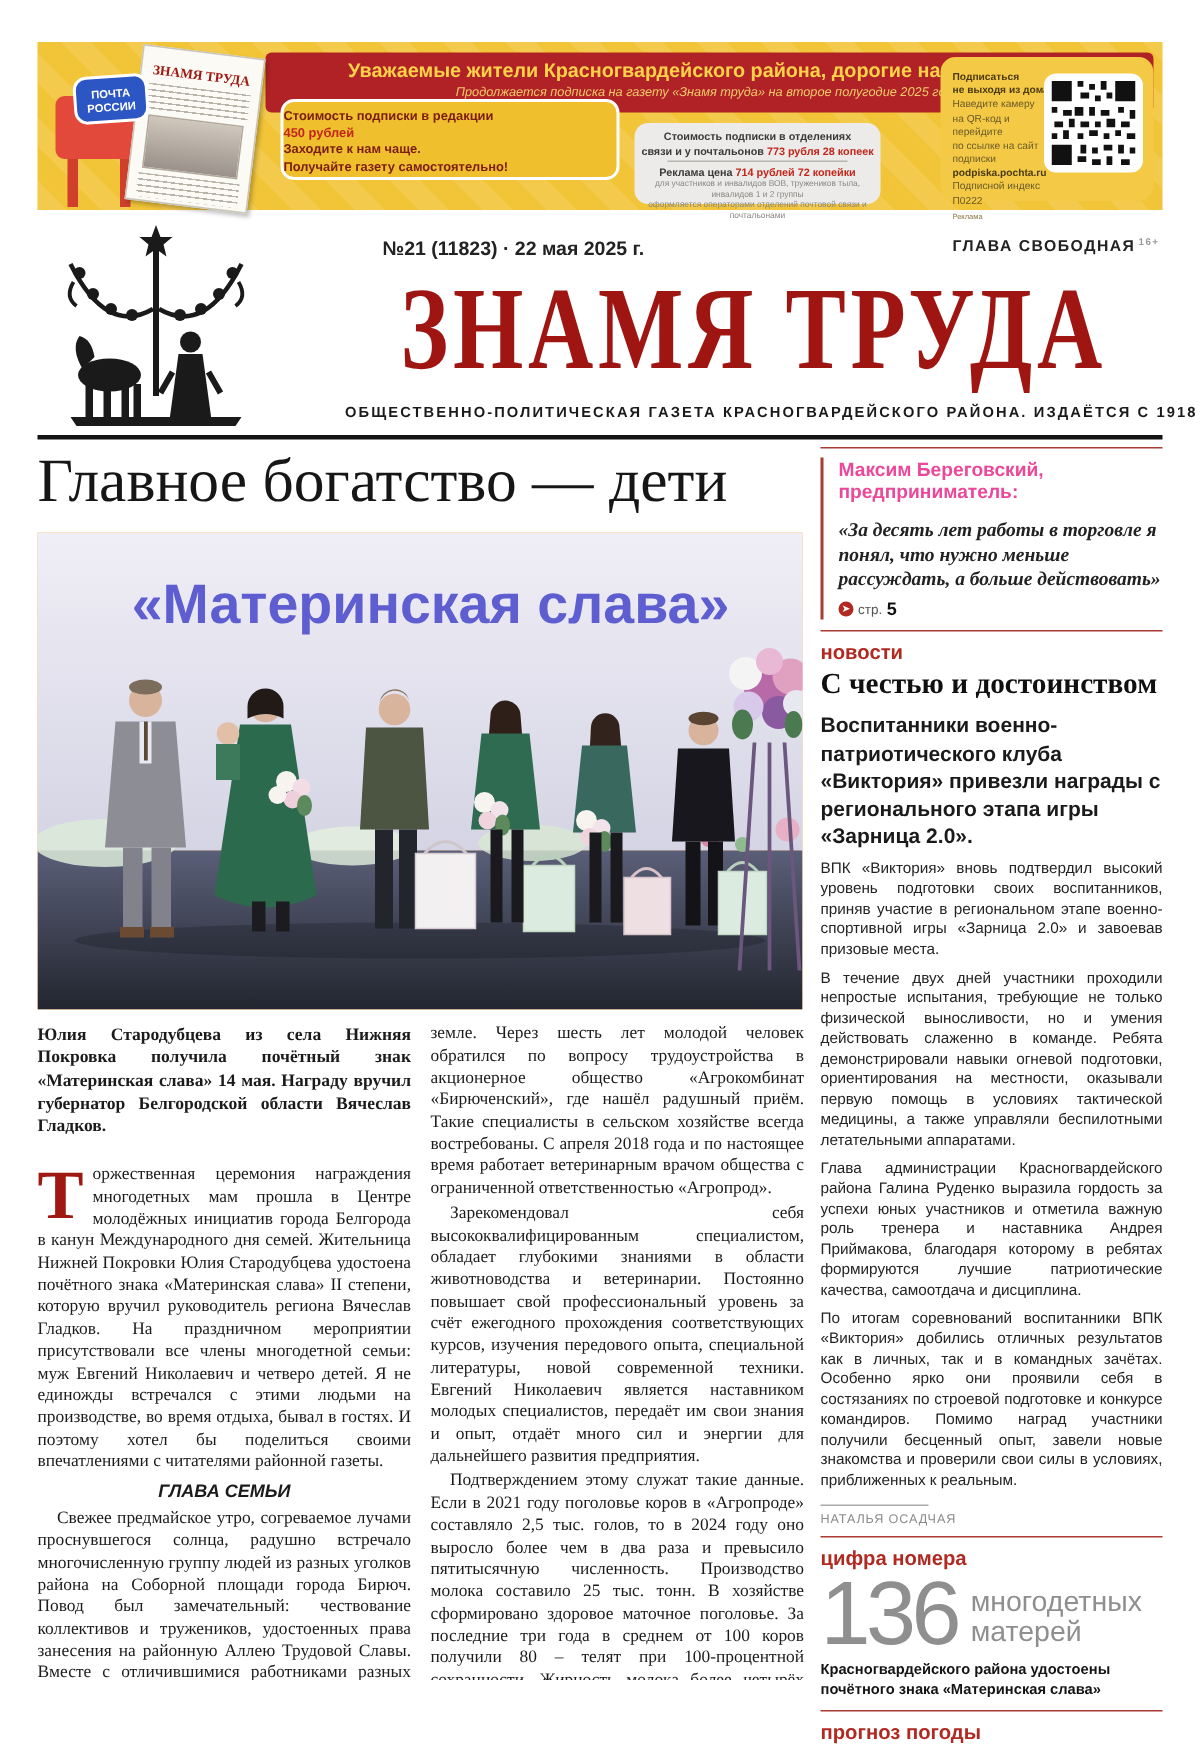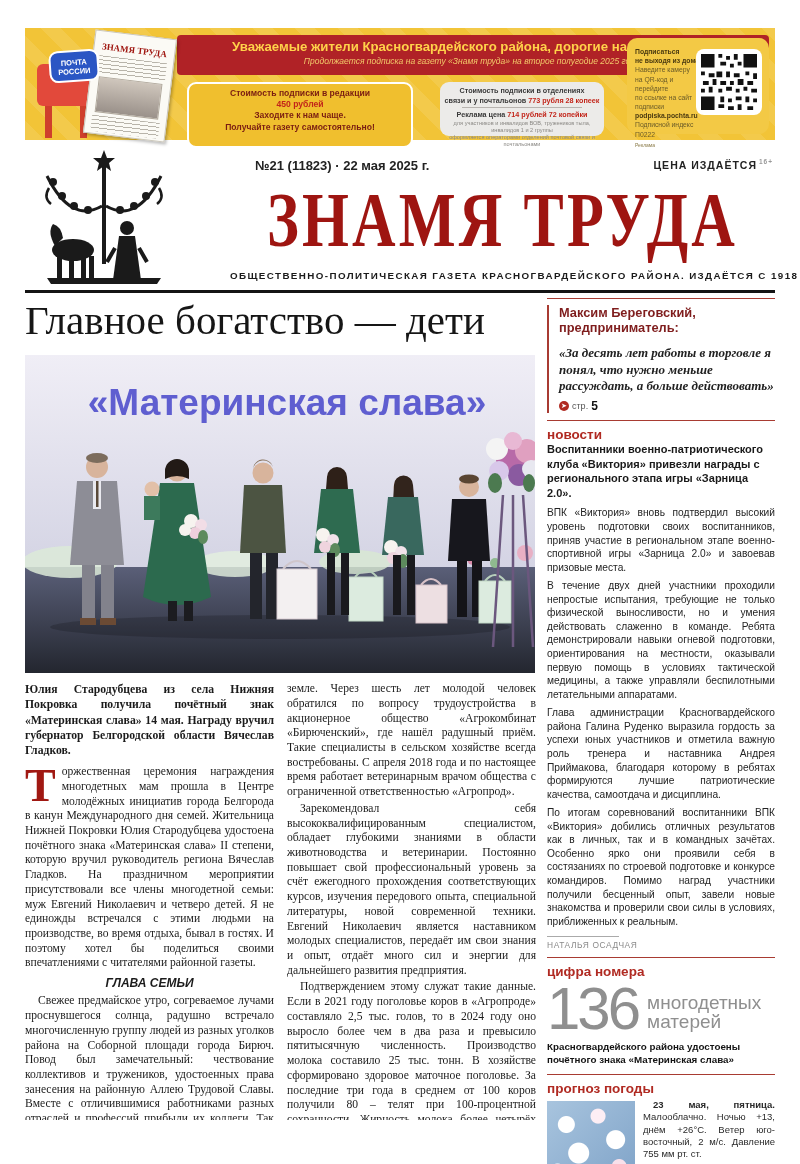"Стоимость подписки в редакции" .office-card { height: 66px -> 54px; text-align: center -> none; top: 54px -> 38px }
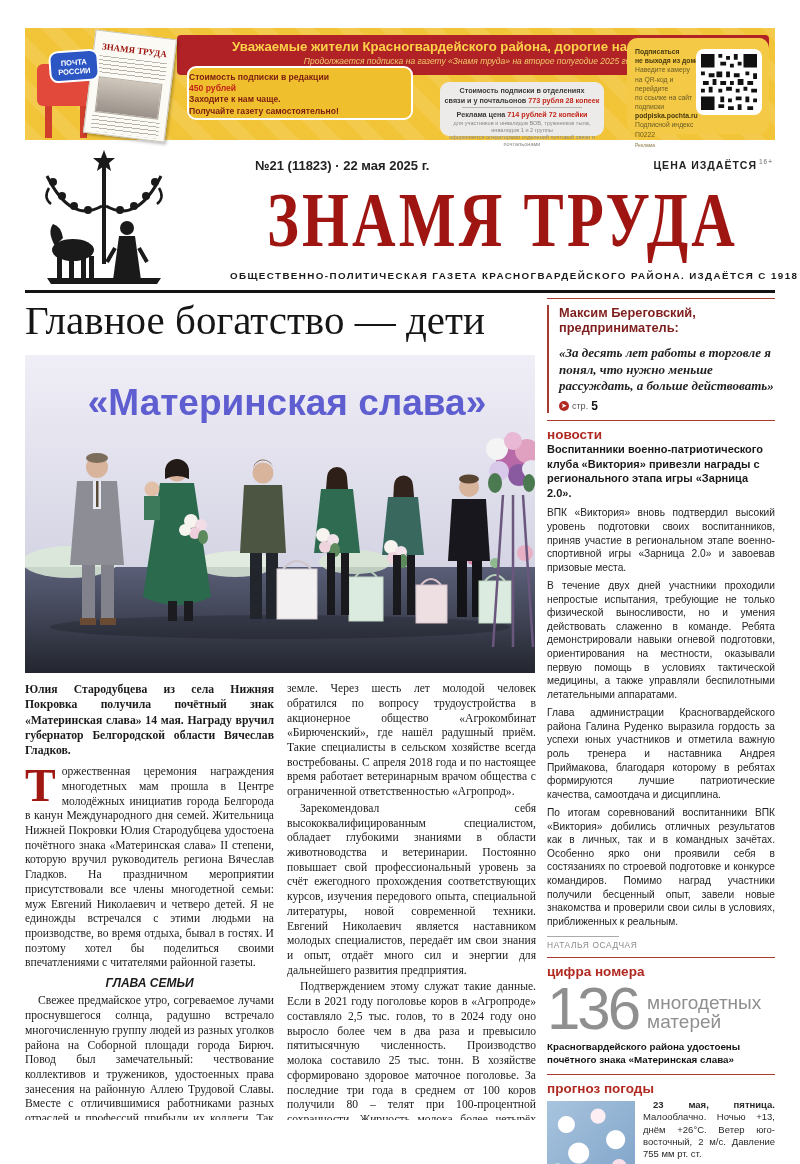"Стоимость подписки в отделениях" .post-card { margin-left: 17px -> none }
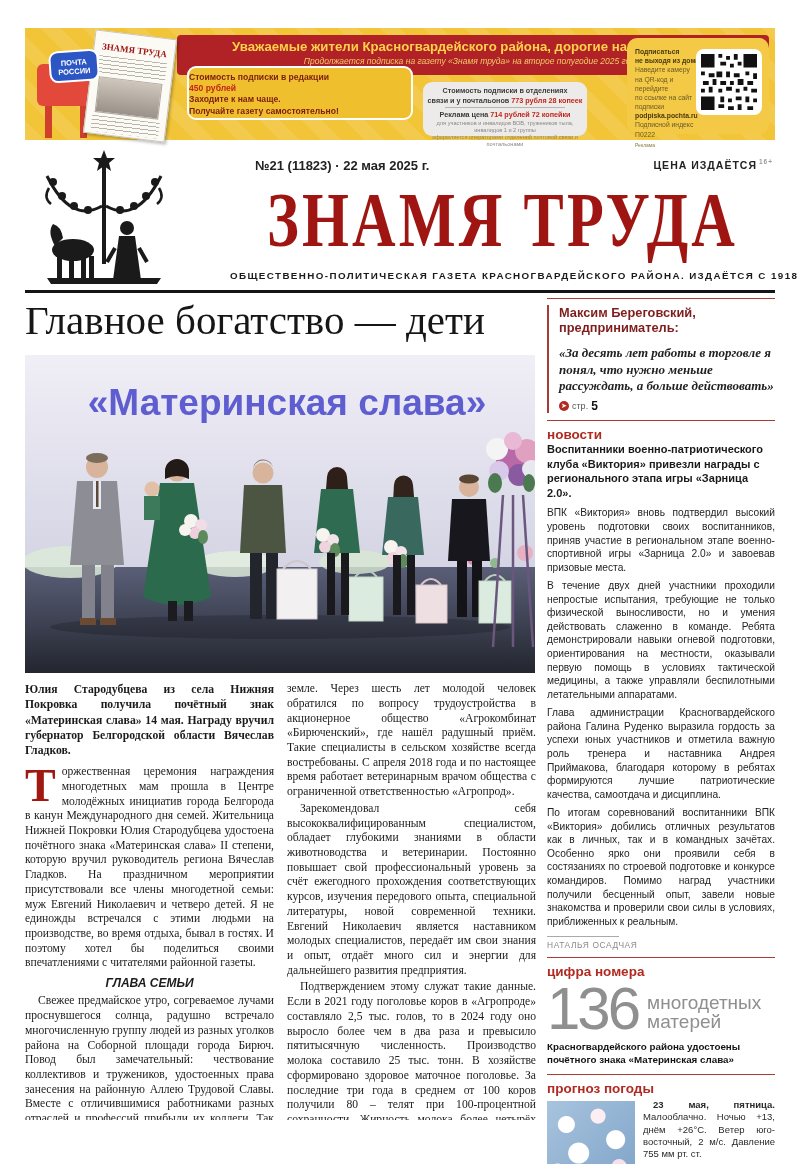"ЦЕНА ИЗДАЁТСЯ" span { text: ЦЕНА ИЗДАЁТСЯ -> ГЛАВА СВОБОДНАЯ }
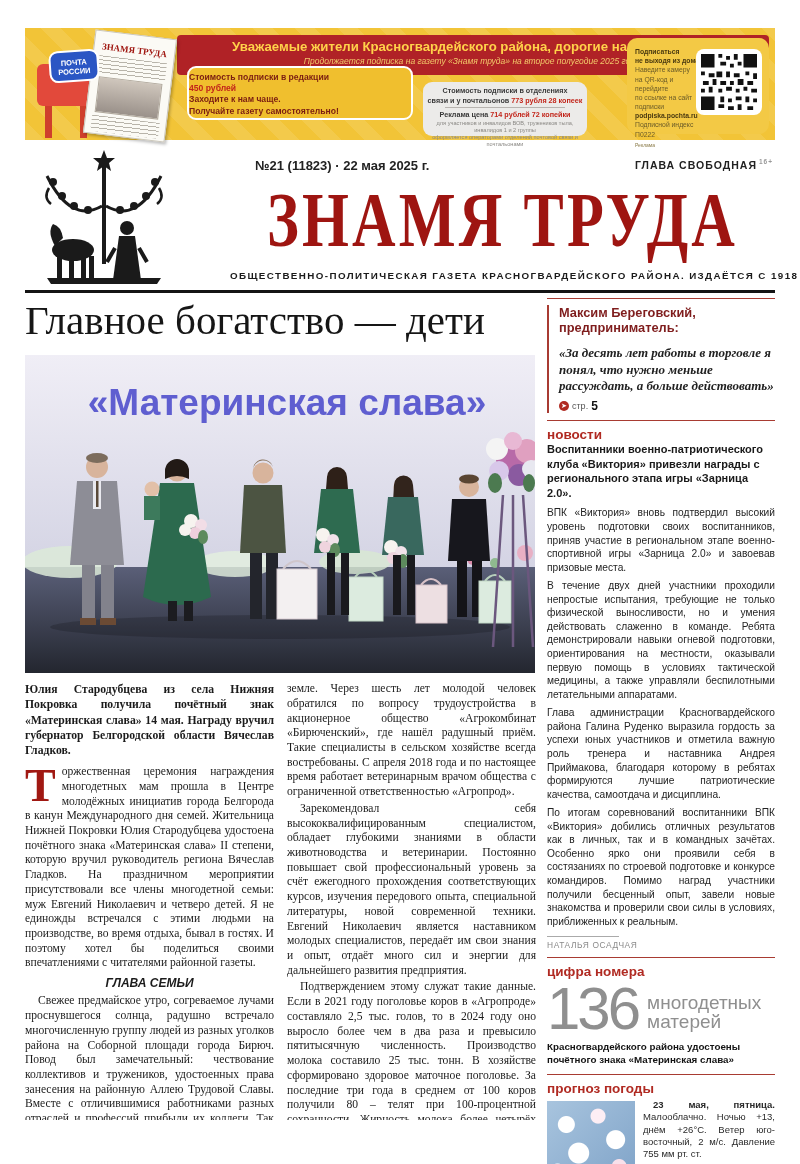"Максим Береговский," .qa { color: #7f1d1d -> #ec4899 }
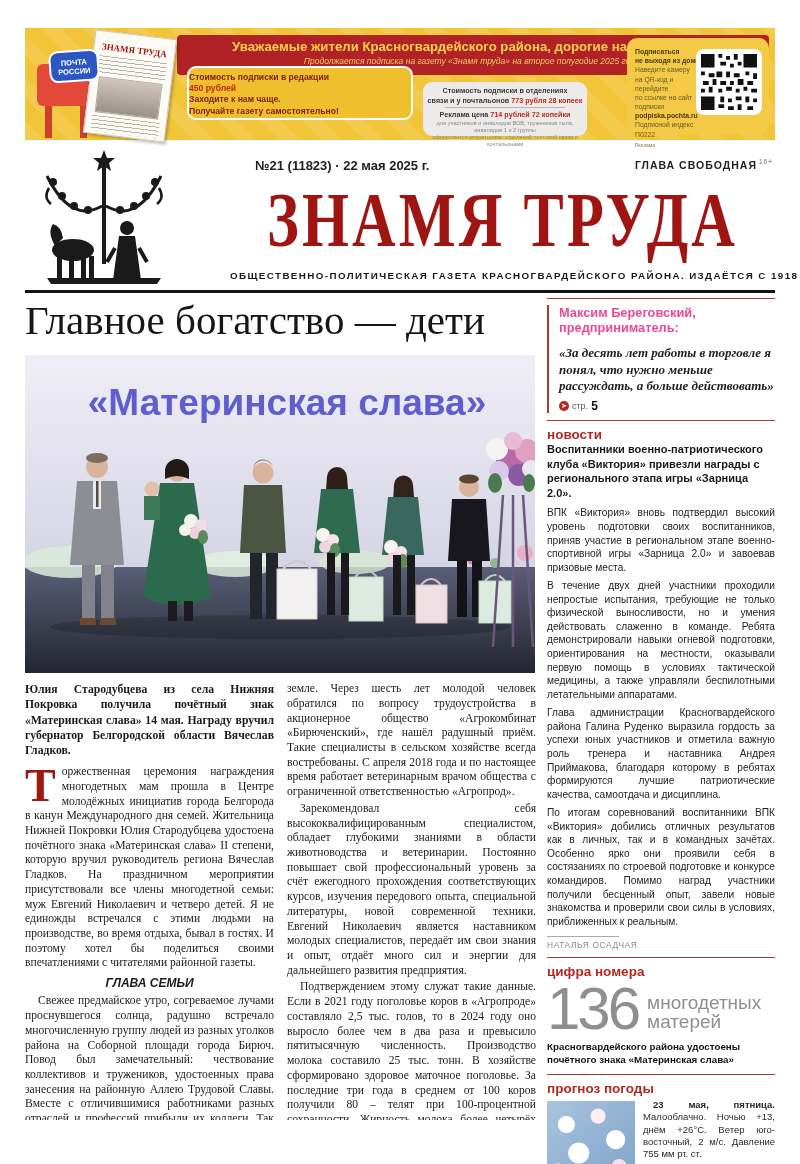"С честью и достоинством" div.news-title { html: none -> <div>С честью и достоинством</div> }
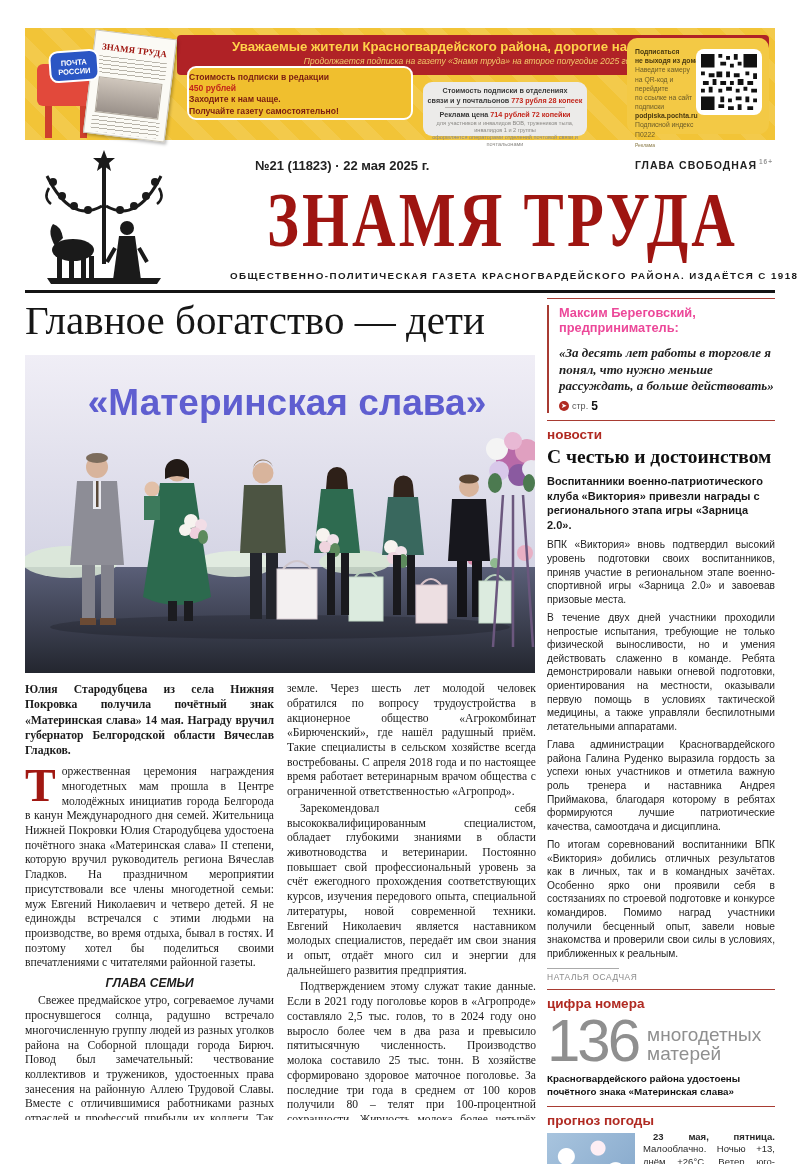"Воспитанники военно-патриотического" .lede { font-size: 11px -> 14px }
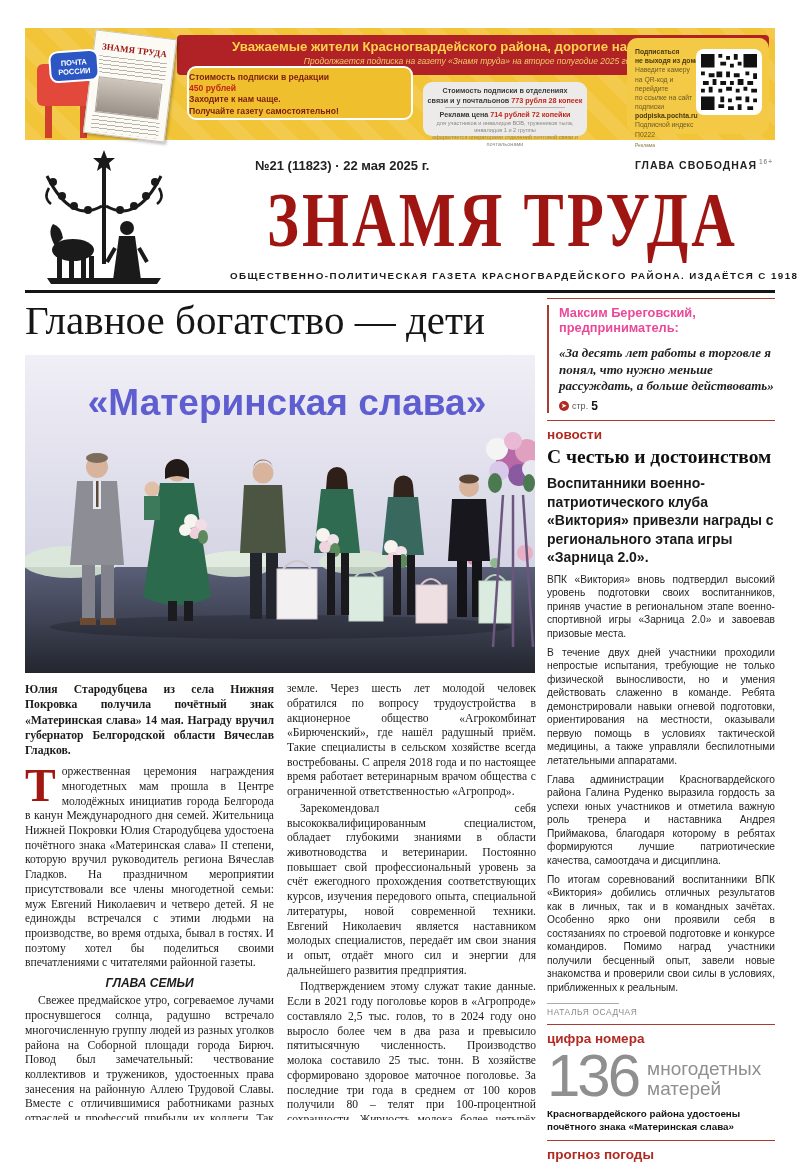"Юлия Стародубцева из села Нижняя" .caption { margin-bottom: 7px -> 18px }
